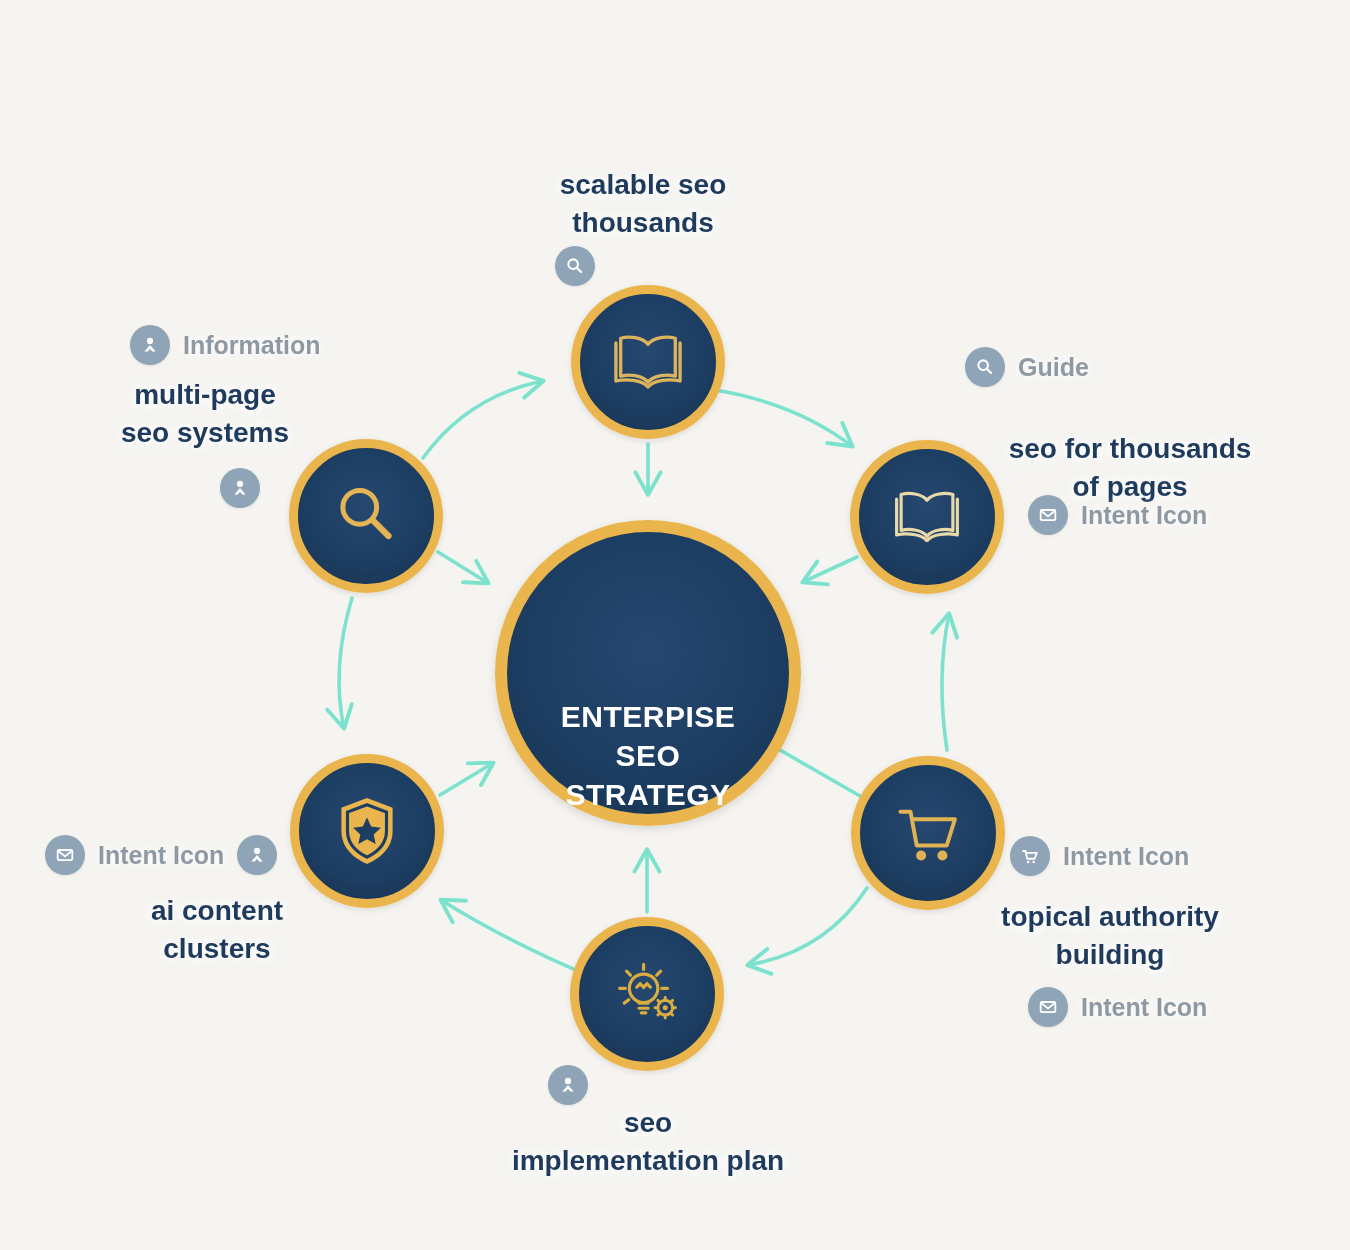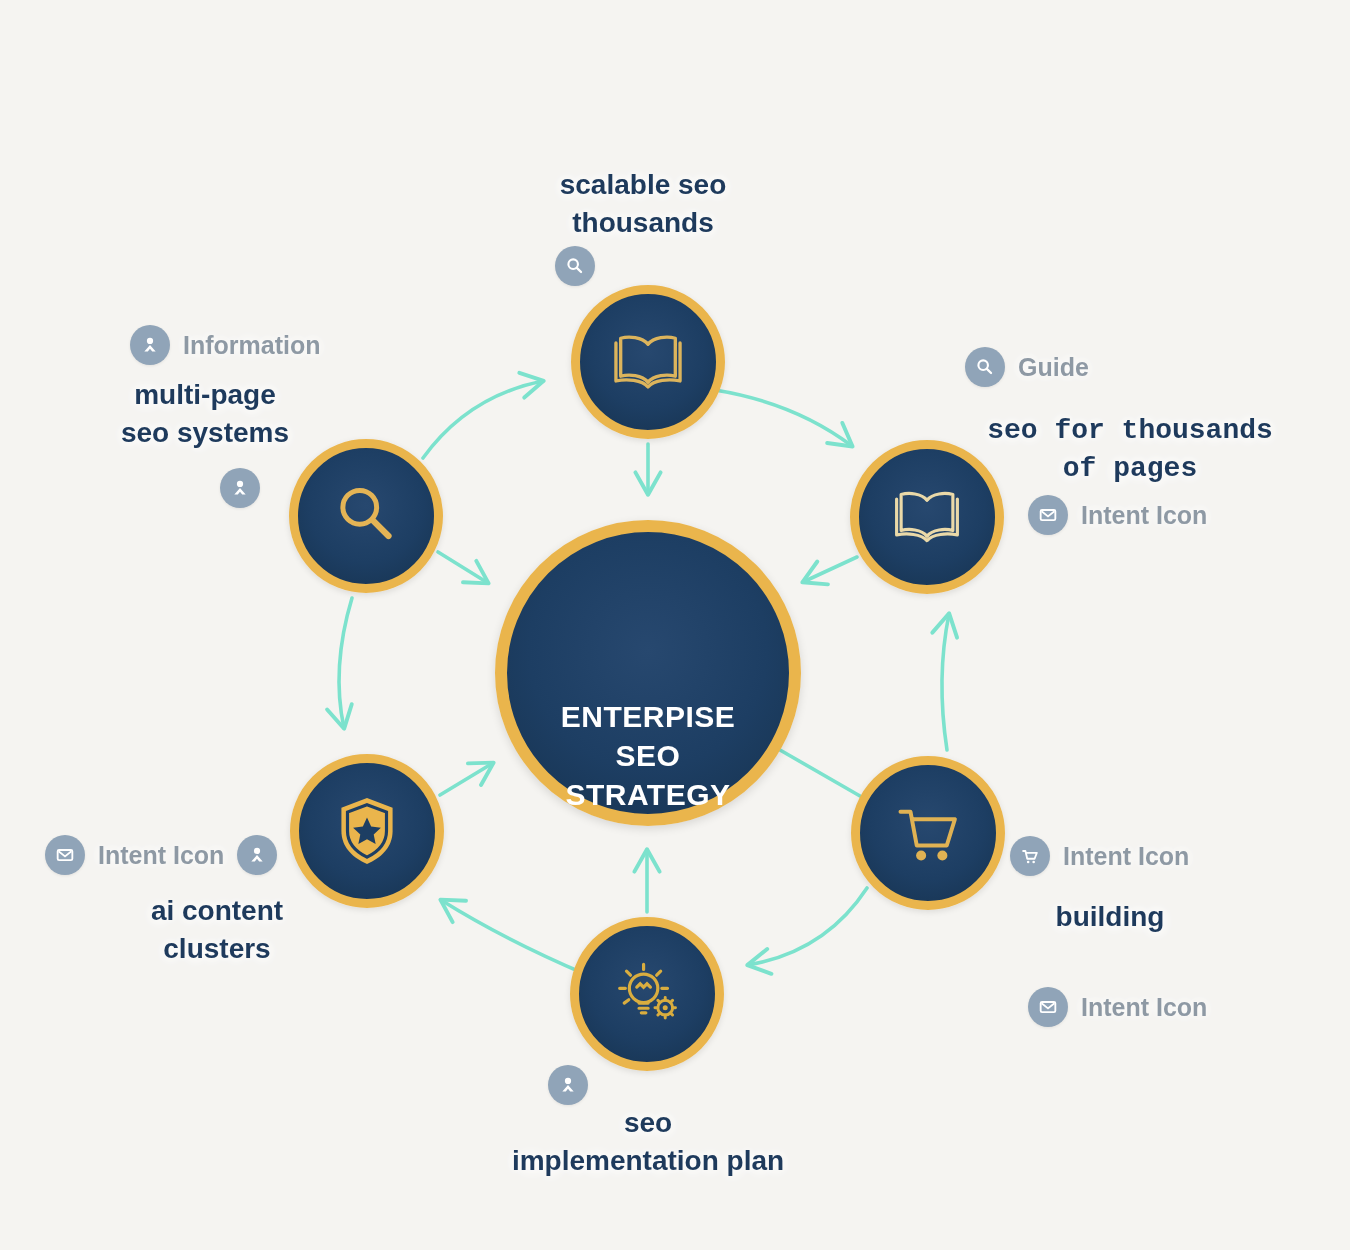"seo for thousands" div.label-dark { font-family: Liberation Mono, monospace -> none; top: 412px -> 430px }
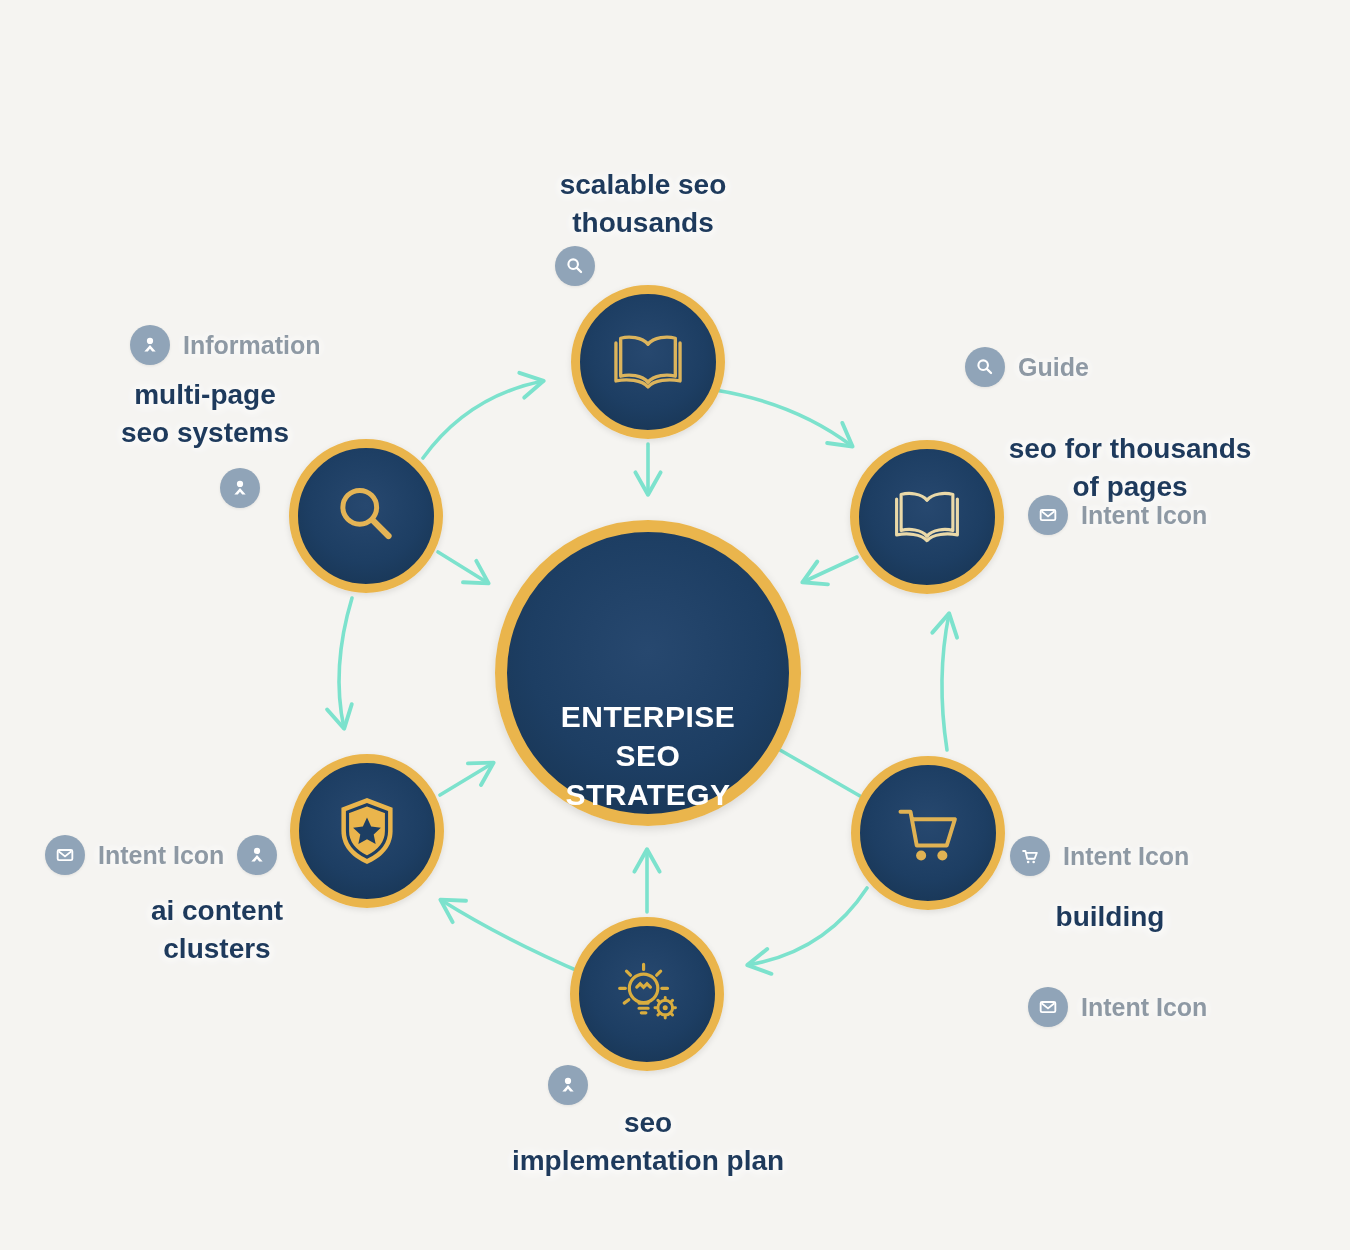"topical authority" div { html: none -> <div>topical authority</div> }
